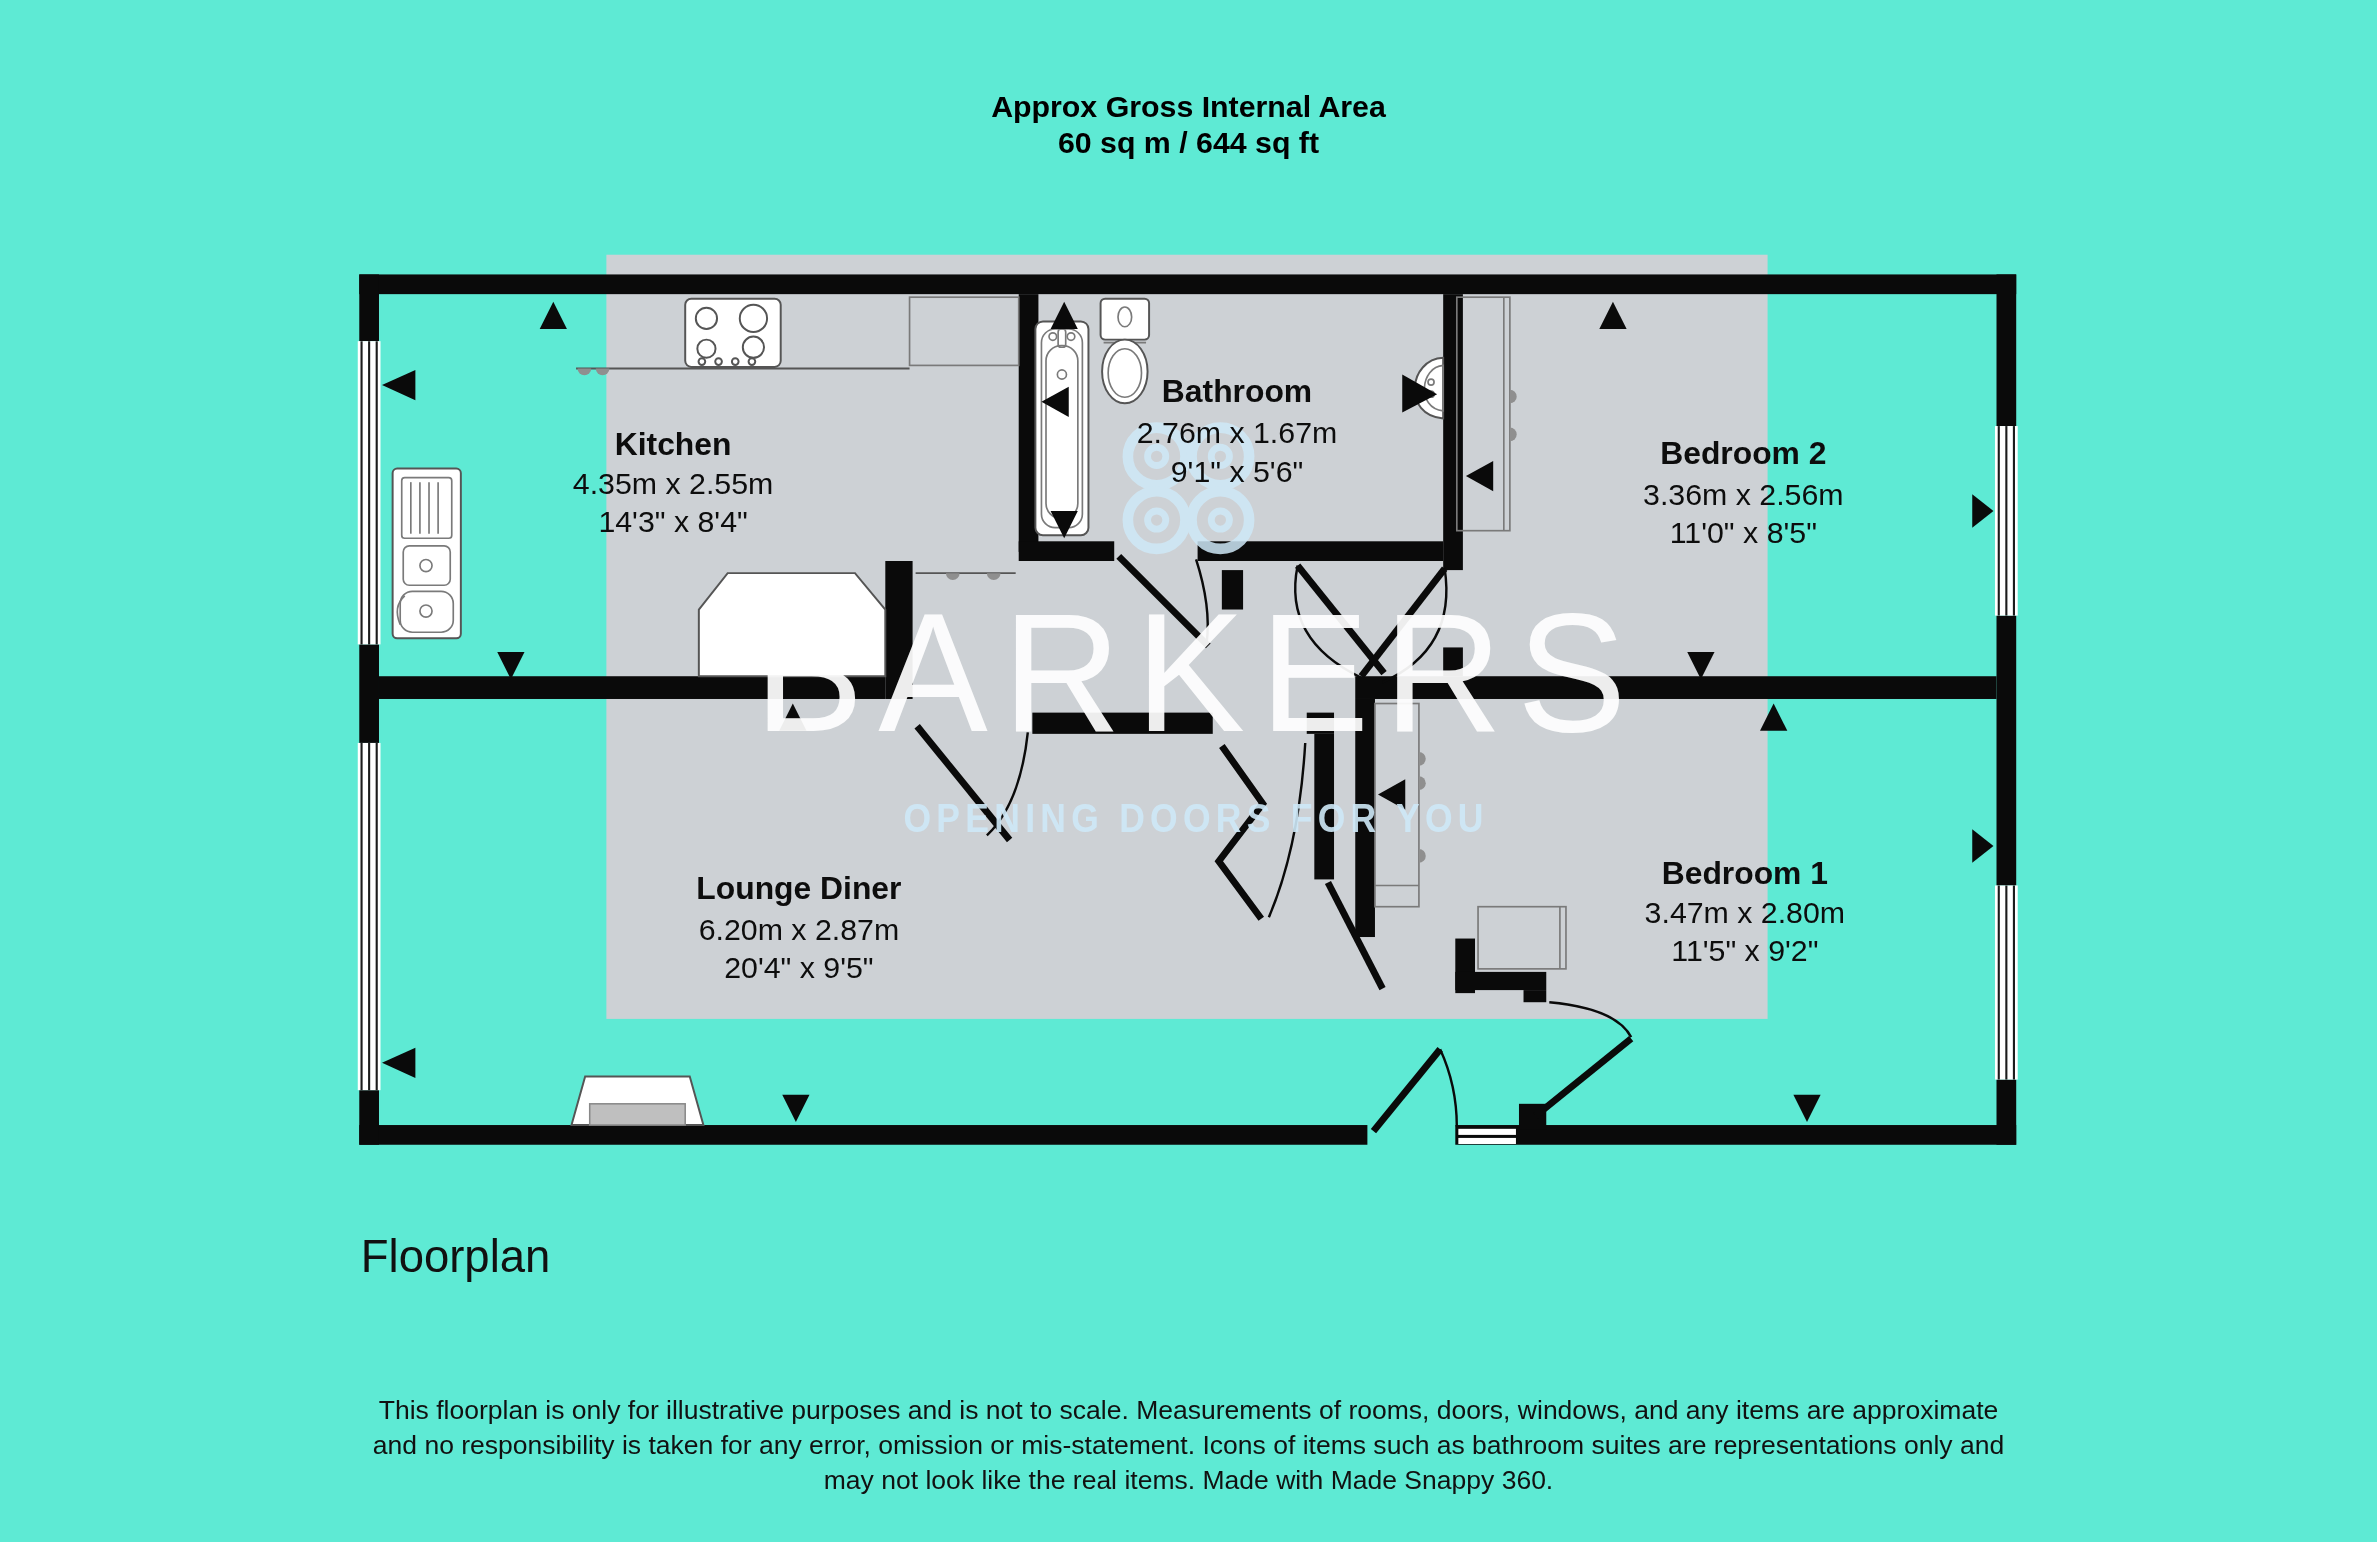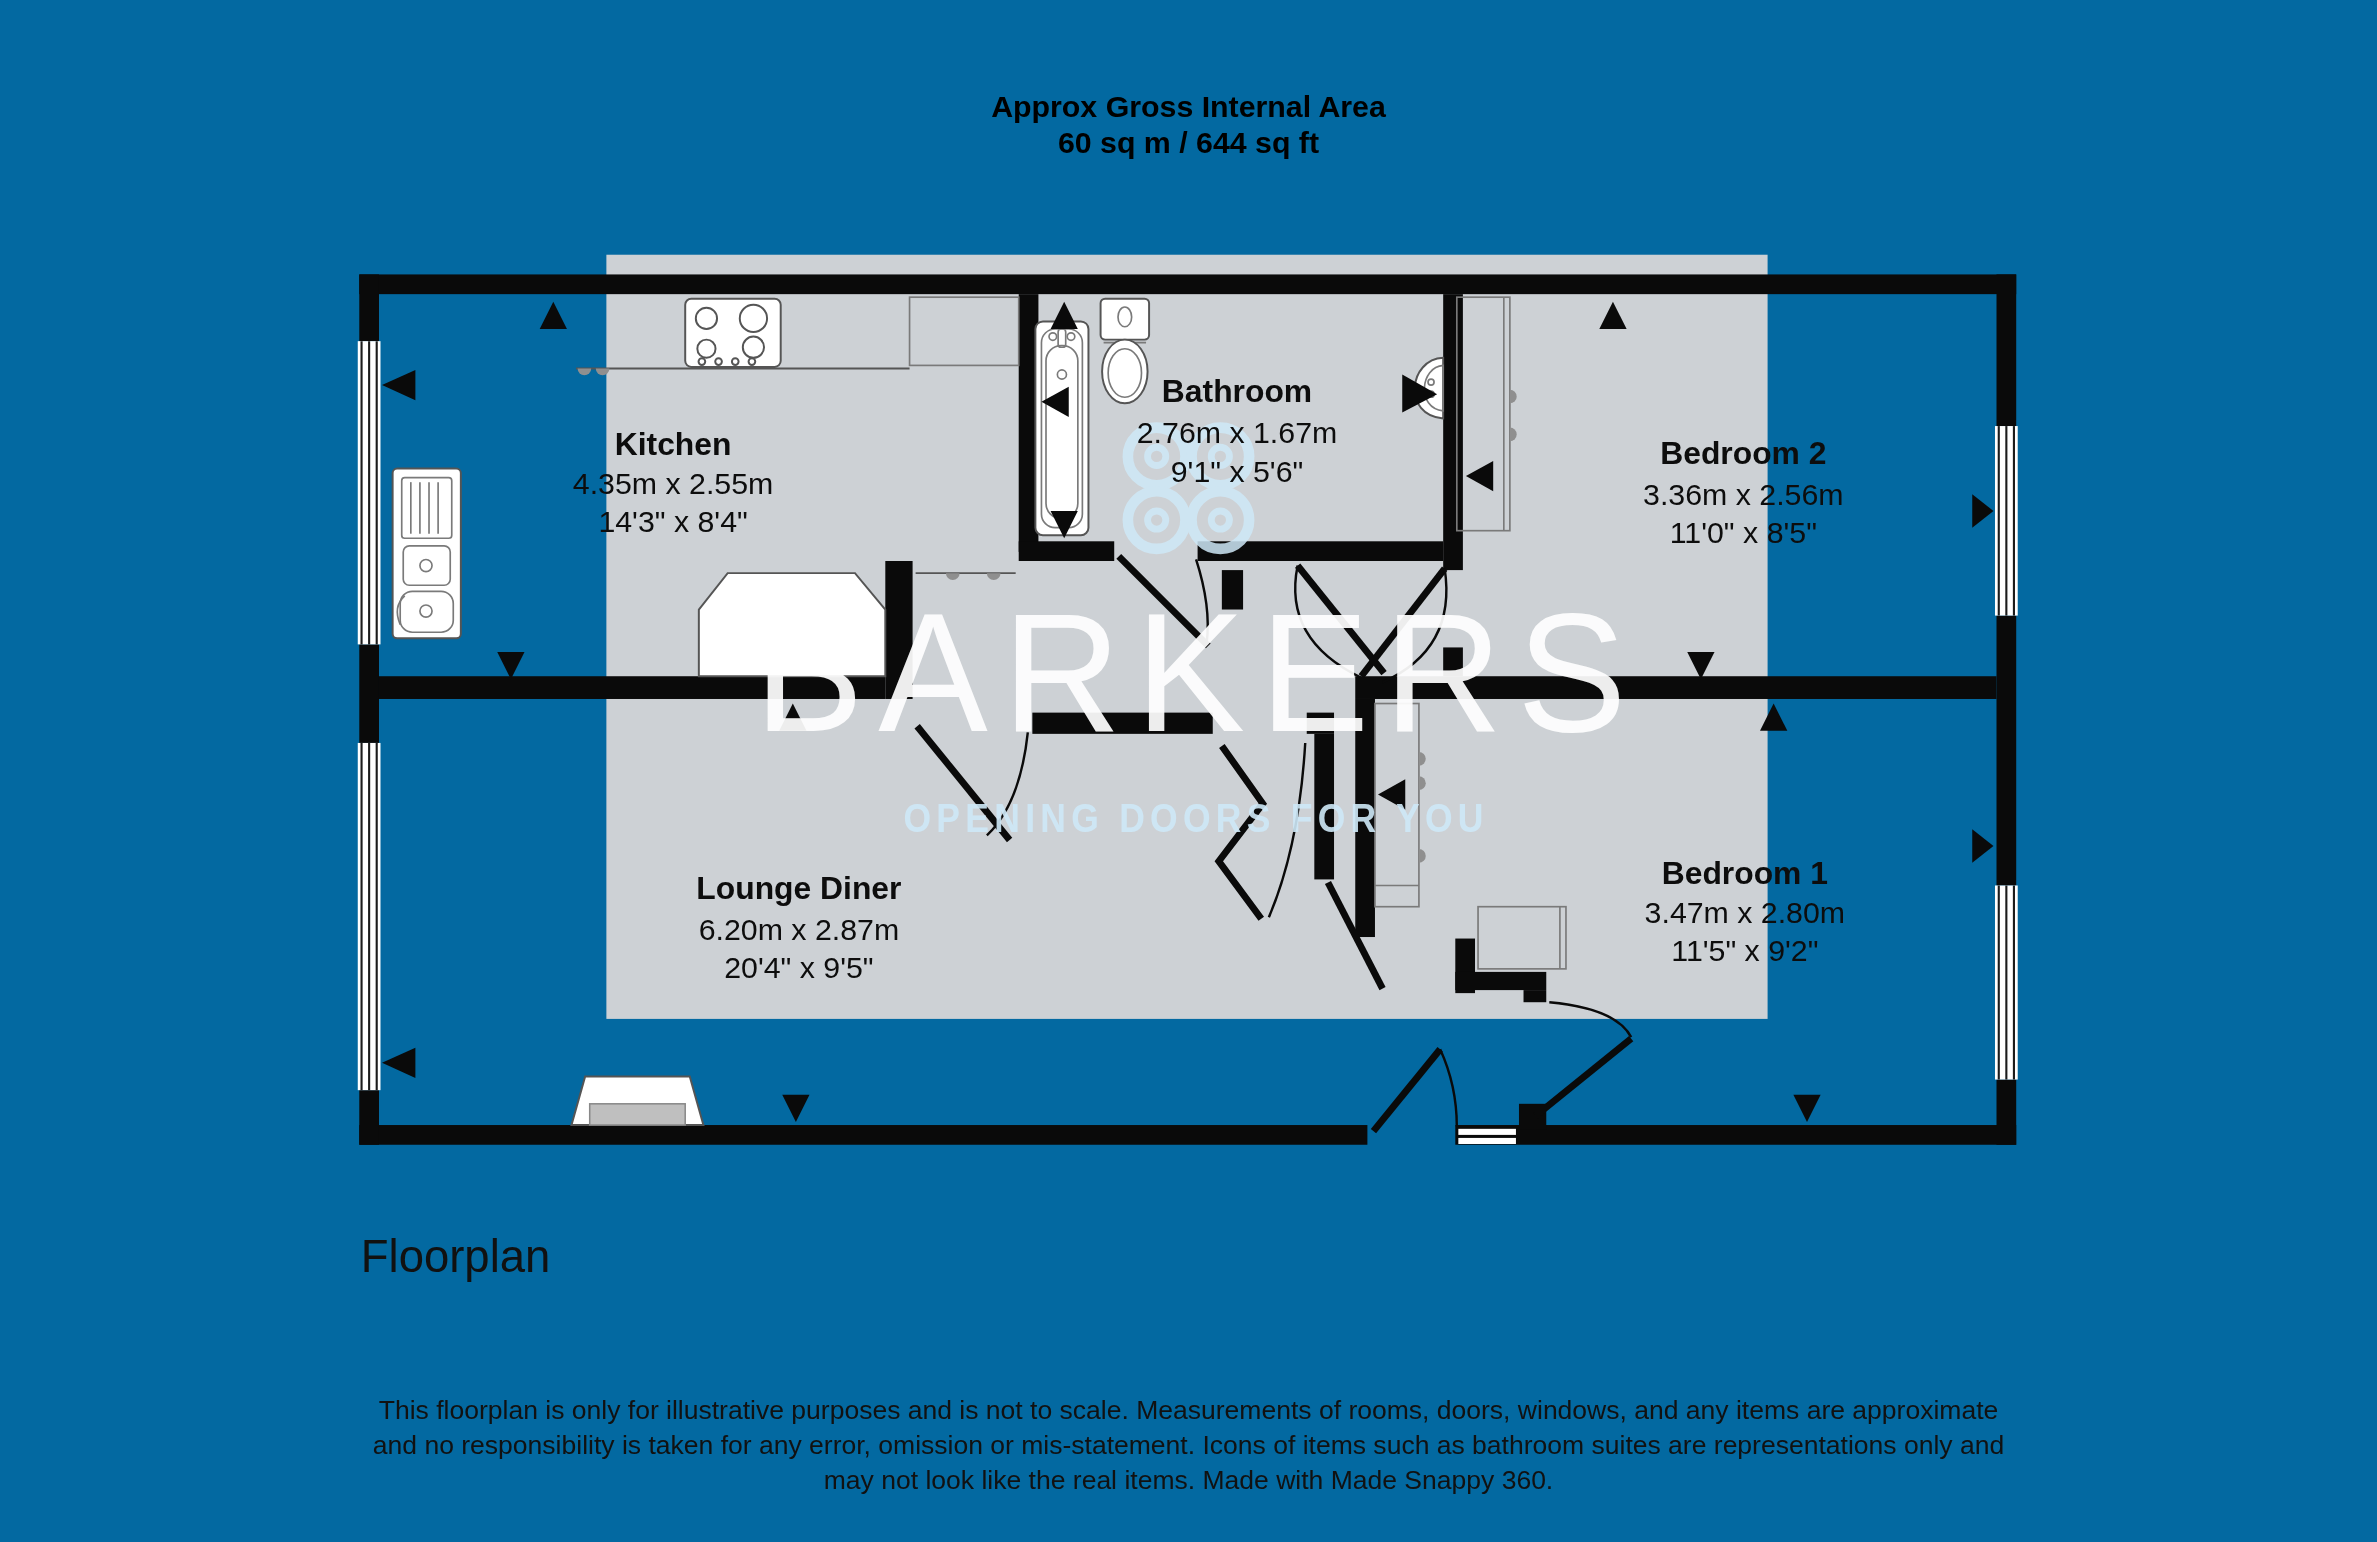"Approx Gross Internal Area" #stage { background: #0369a1 -> #5eead4 }
